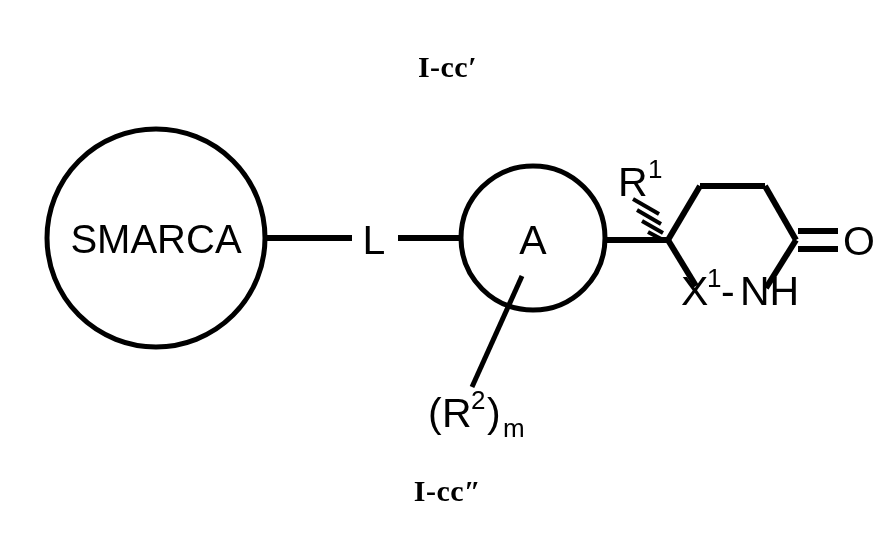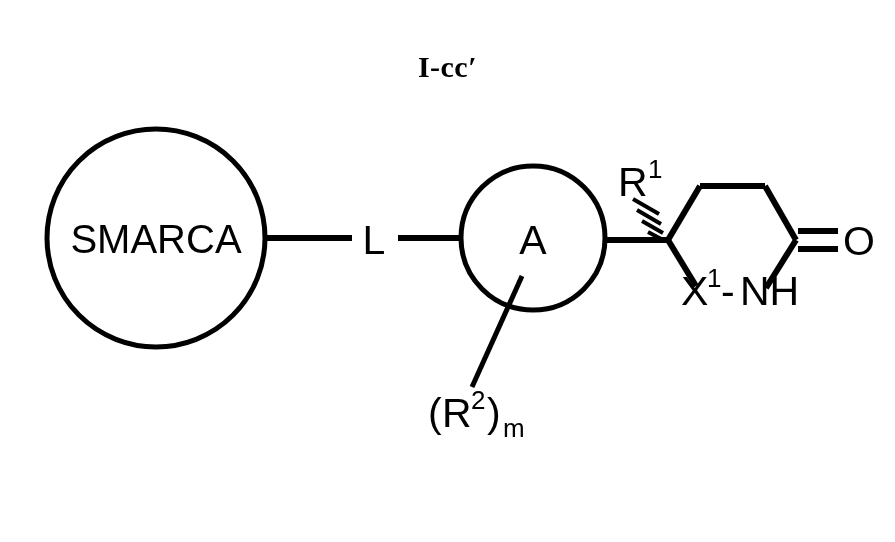"I-cc″" div.label-formula { html: none -> <div>I-cc″</div> }
